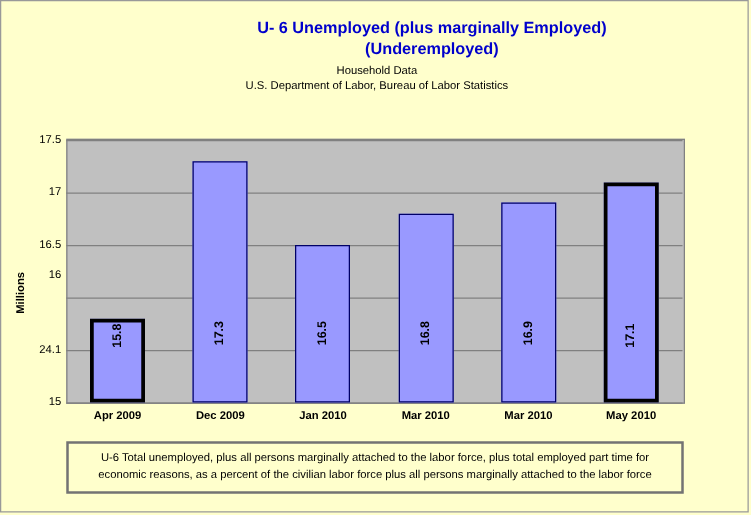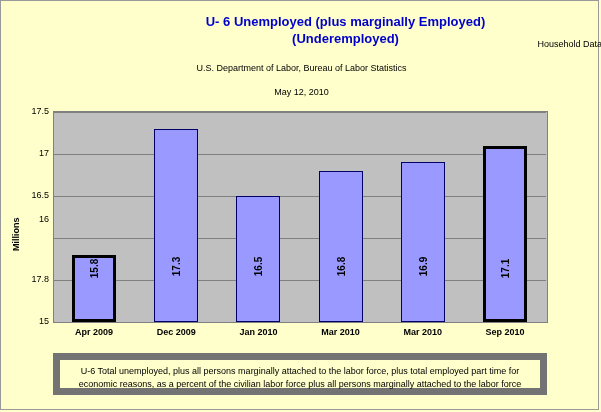"Household Data" .subtitle.s1 { text-align: right -> none; top: 38px -> 50px }
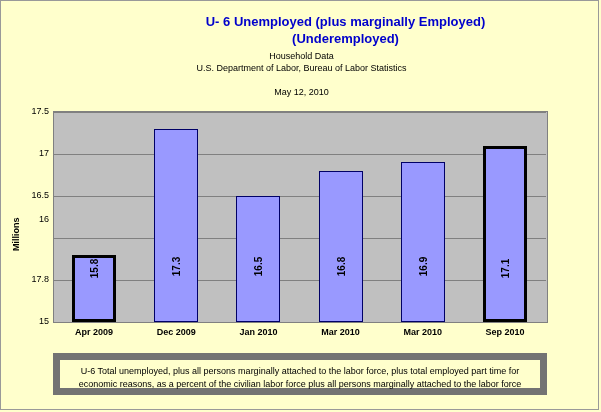"May 12, 2010" div.subtitle { html: <div>May 12, 2010</div> -> none }
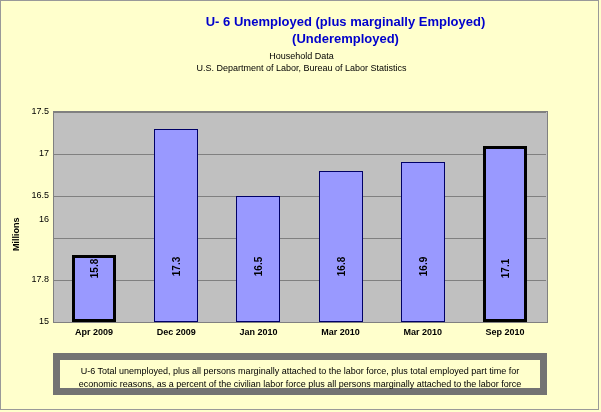"17.8" div.ytick { text: 17.8 -> 24.1 }
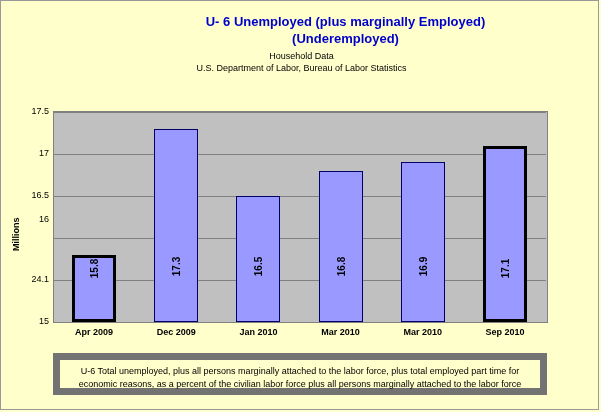"Sep 2010" div.xtick { text: Sep -> May }
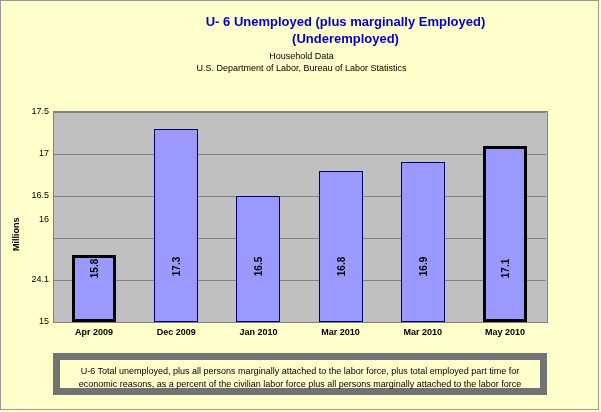"U-6 Total unemployed, plus all" #footnote { border: 7px solid #737373 -> 2px solid #737373 }
